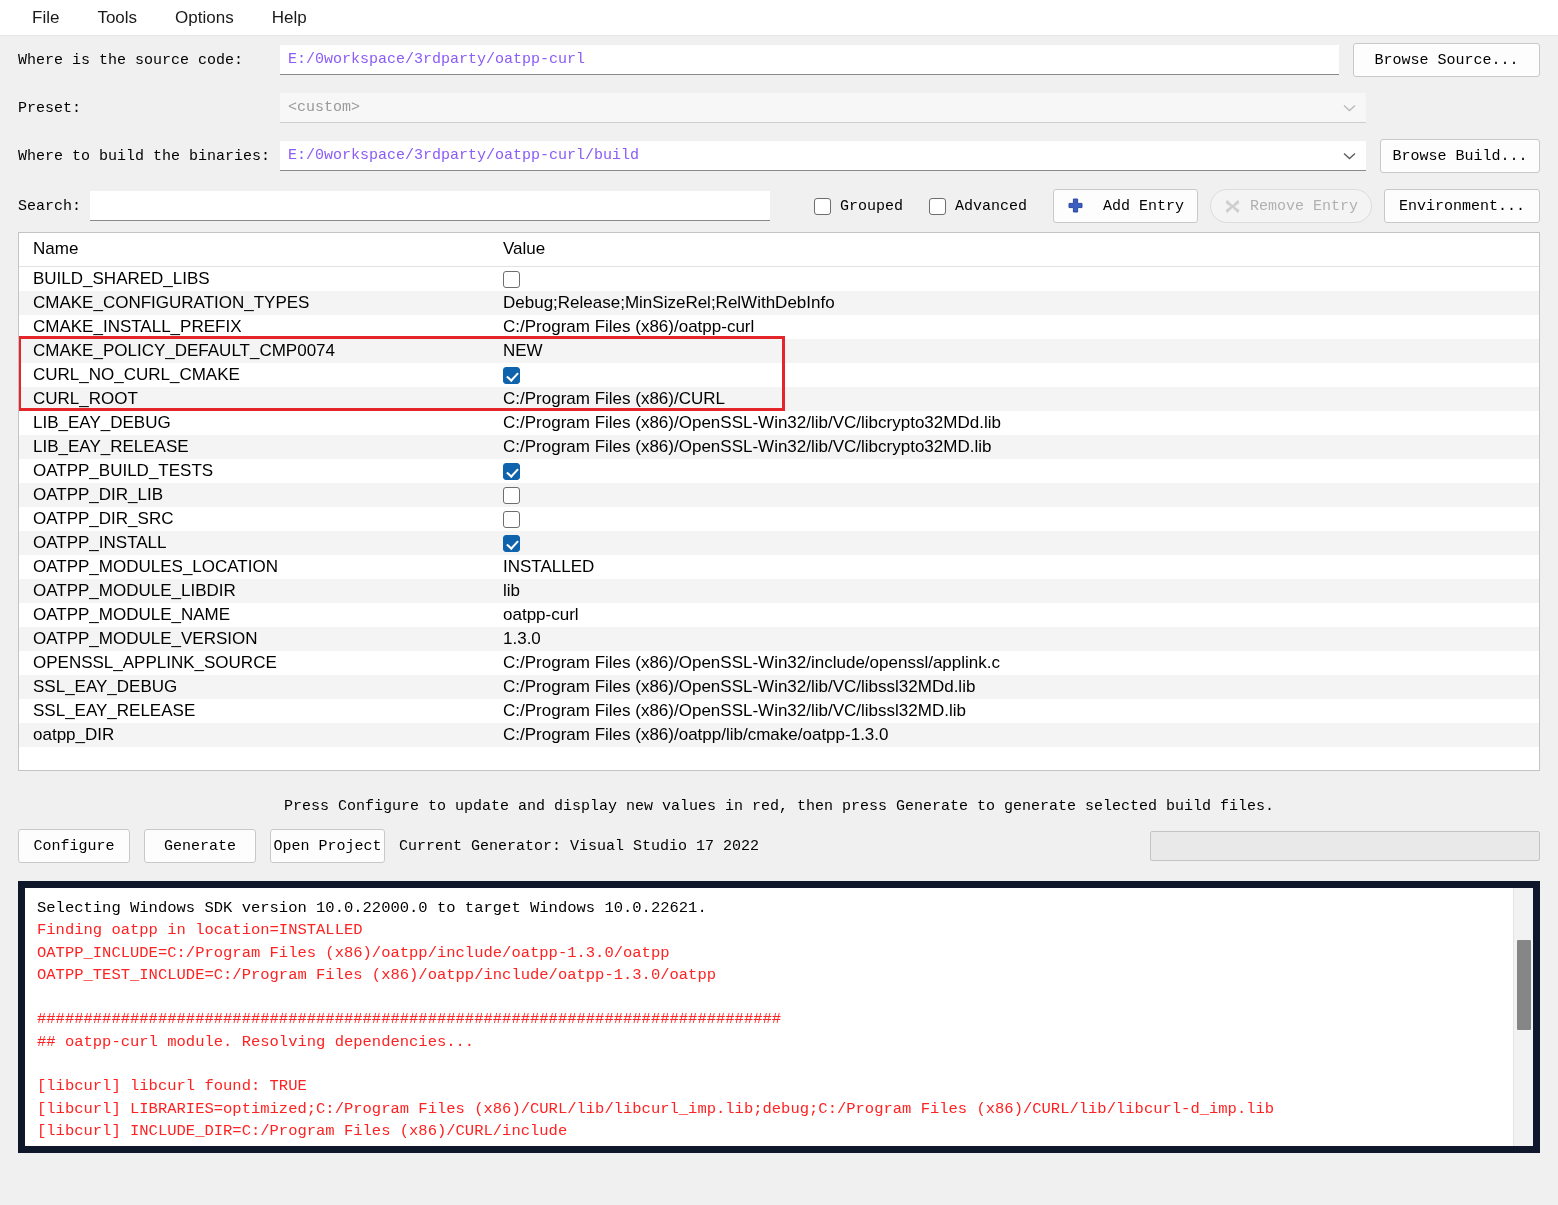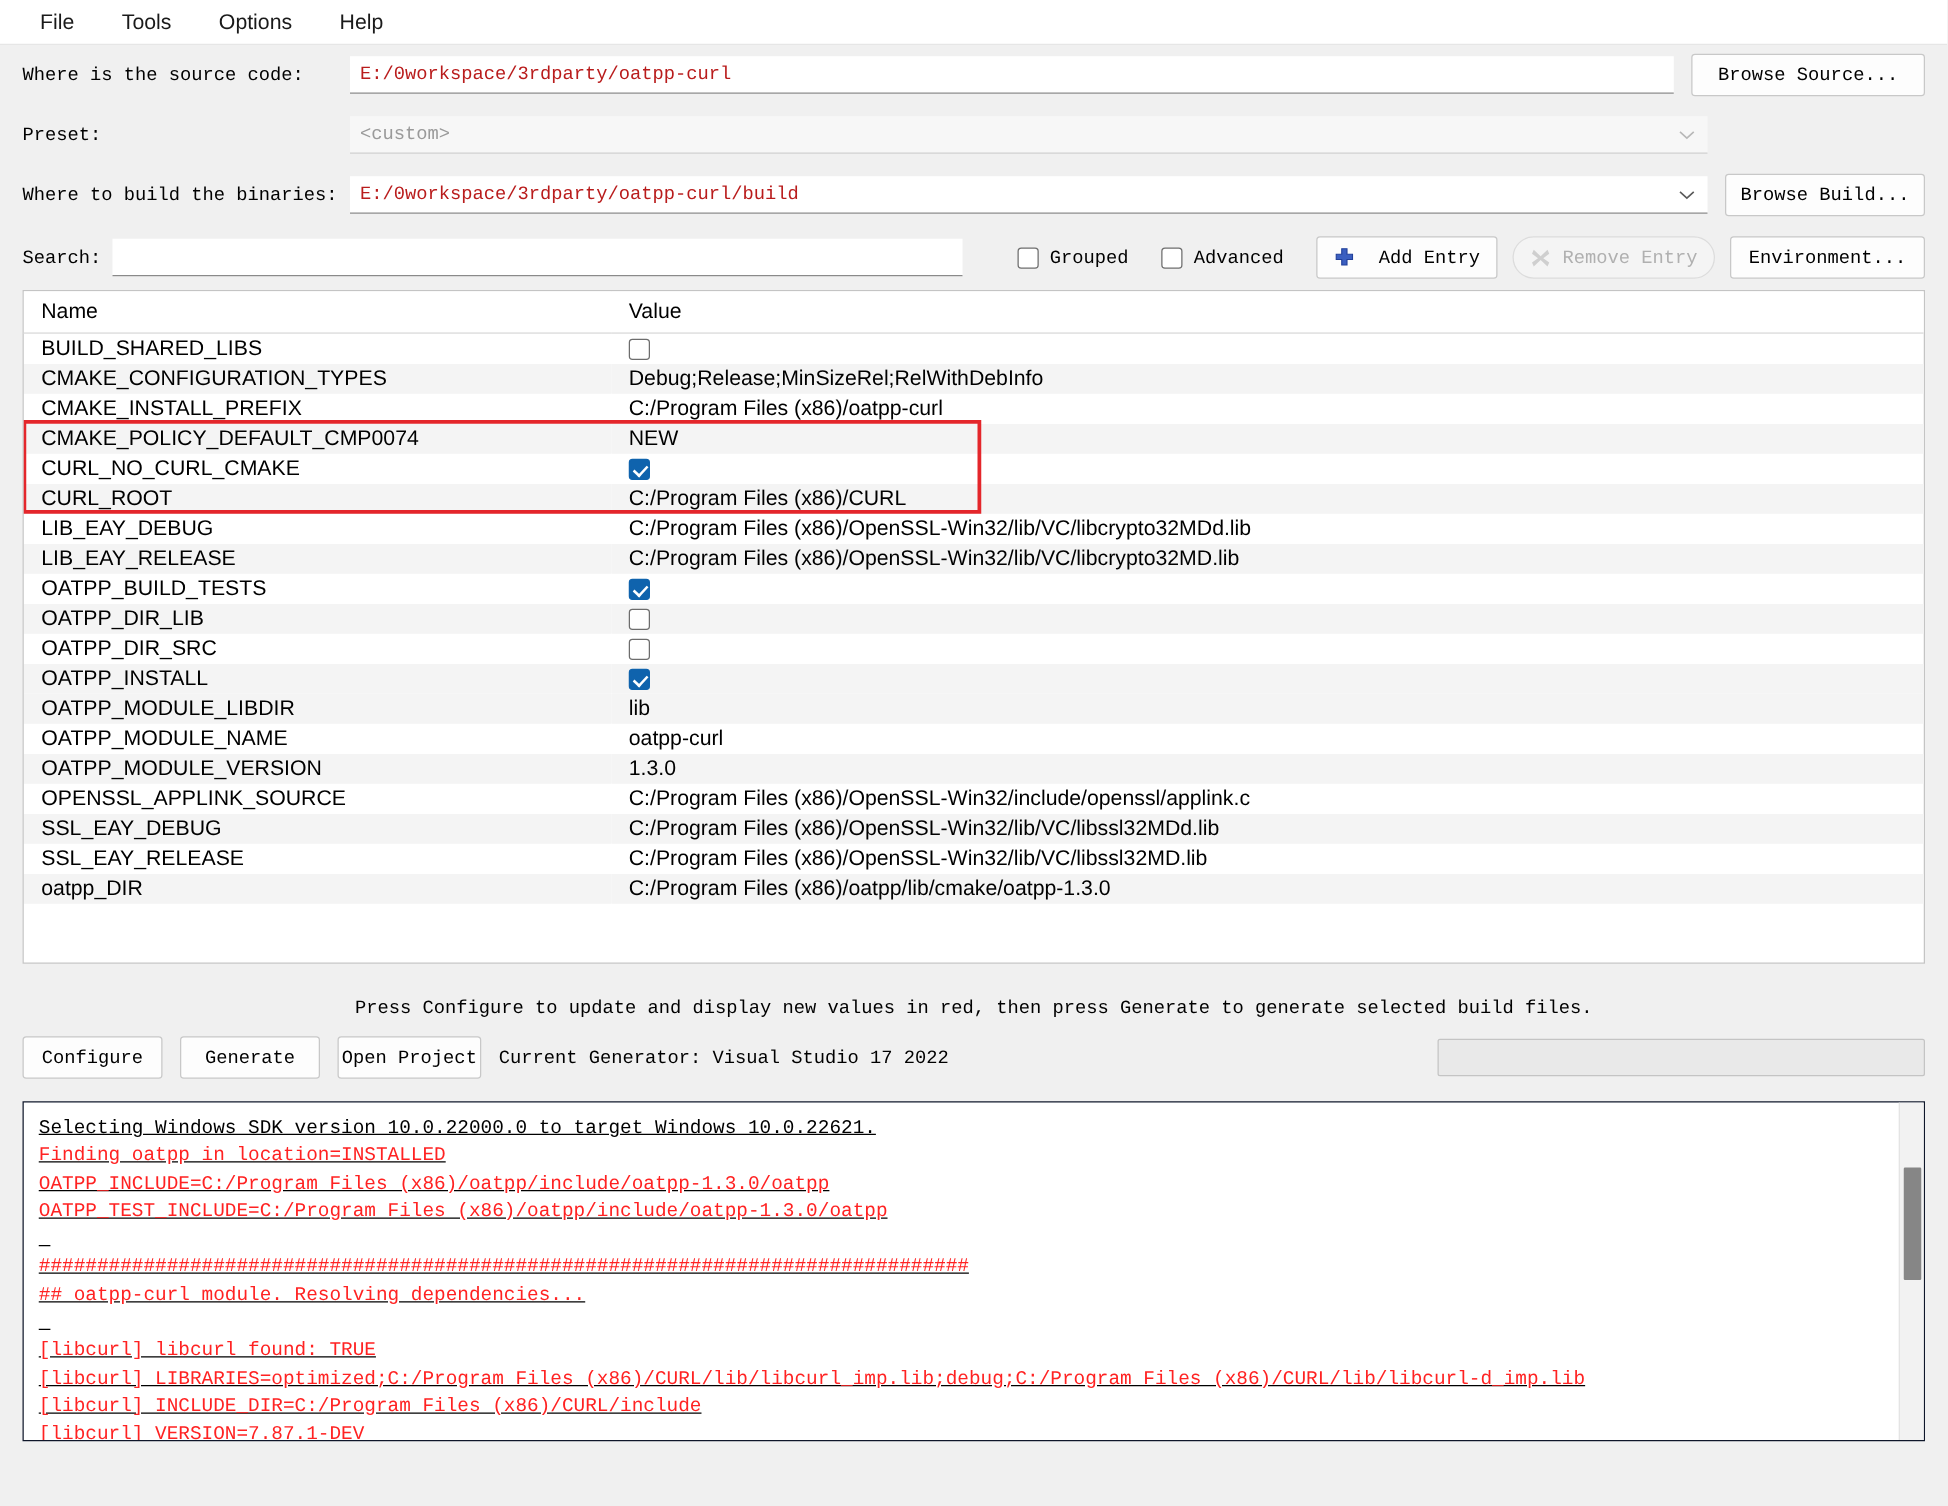"E:/0workspace/3rdparty/oatpp-curl" .field { color: #b91c1c -> #8b5cf6 }
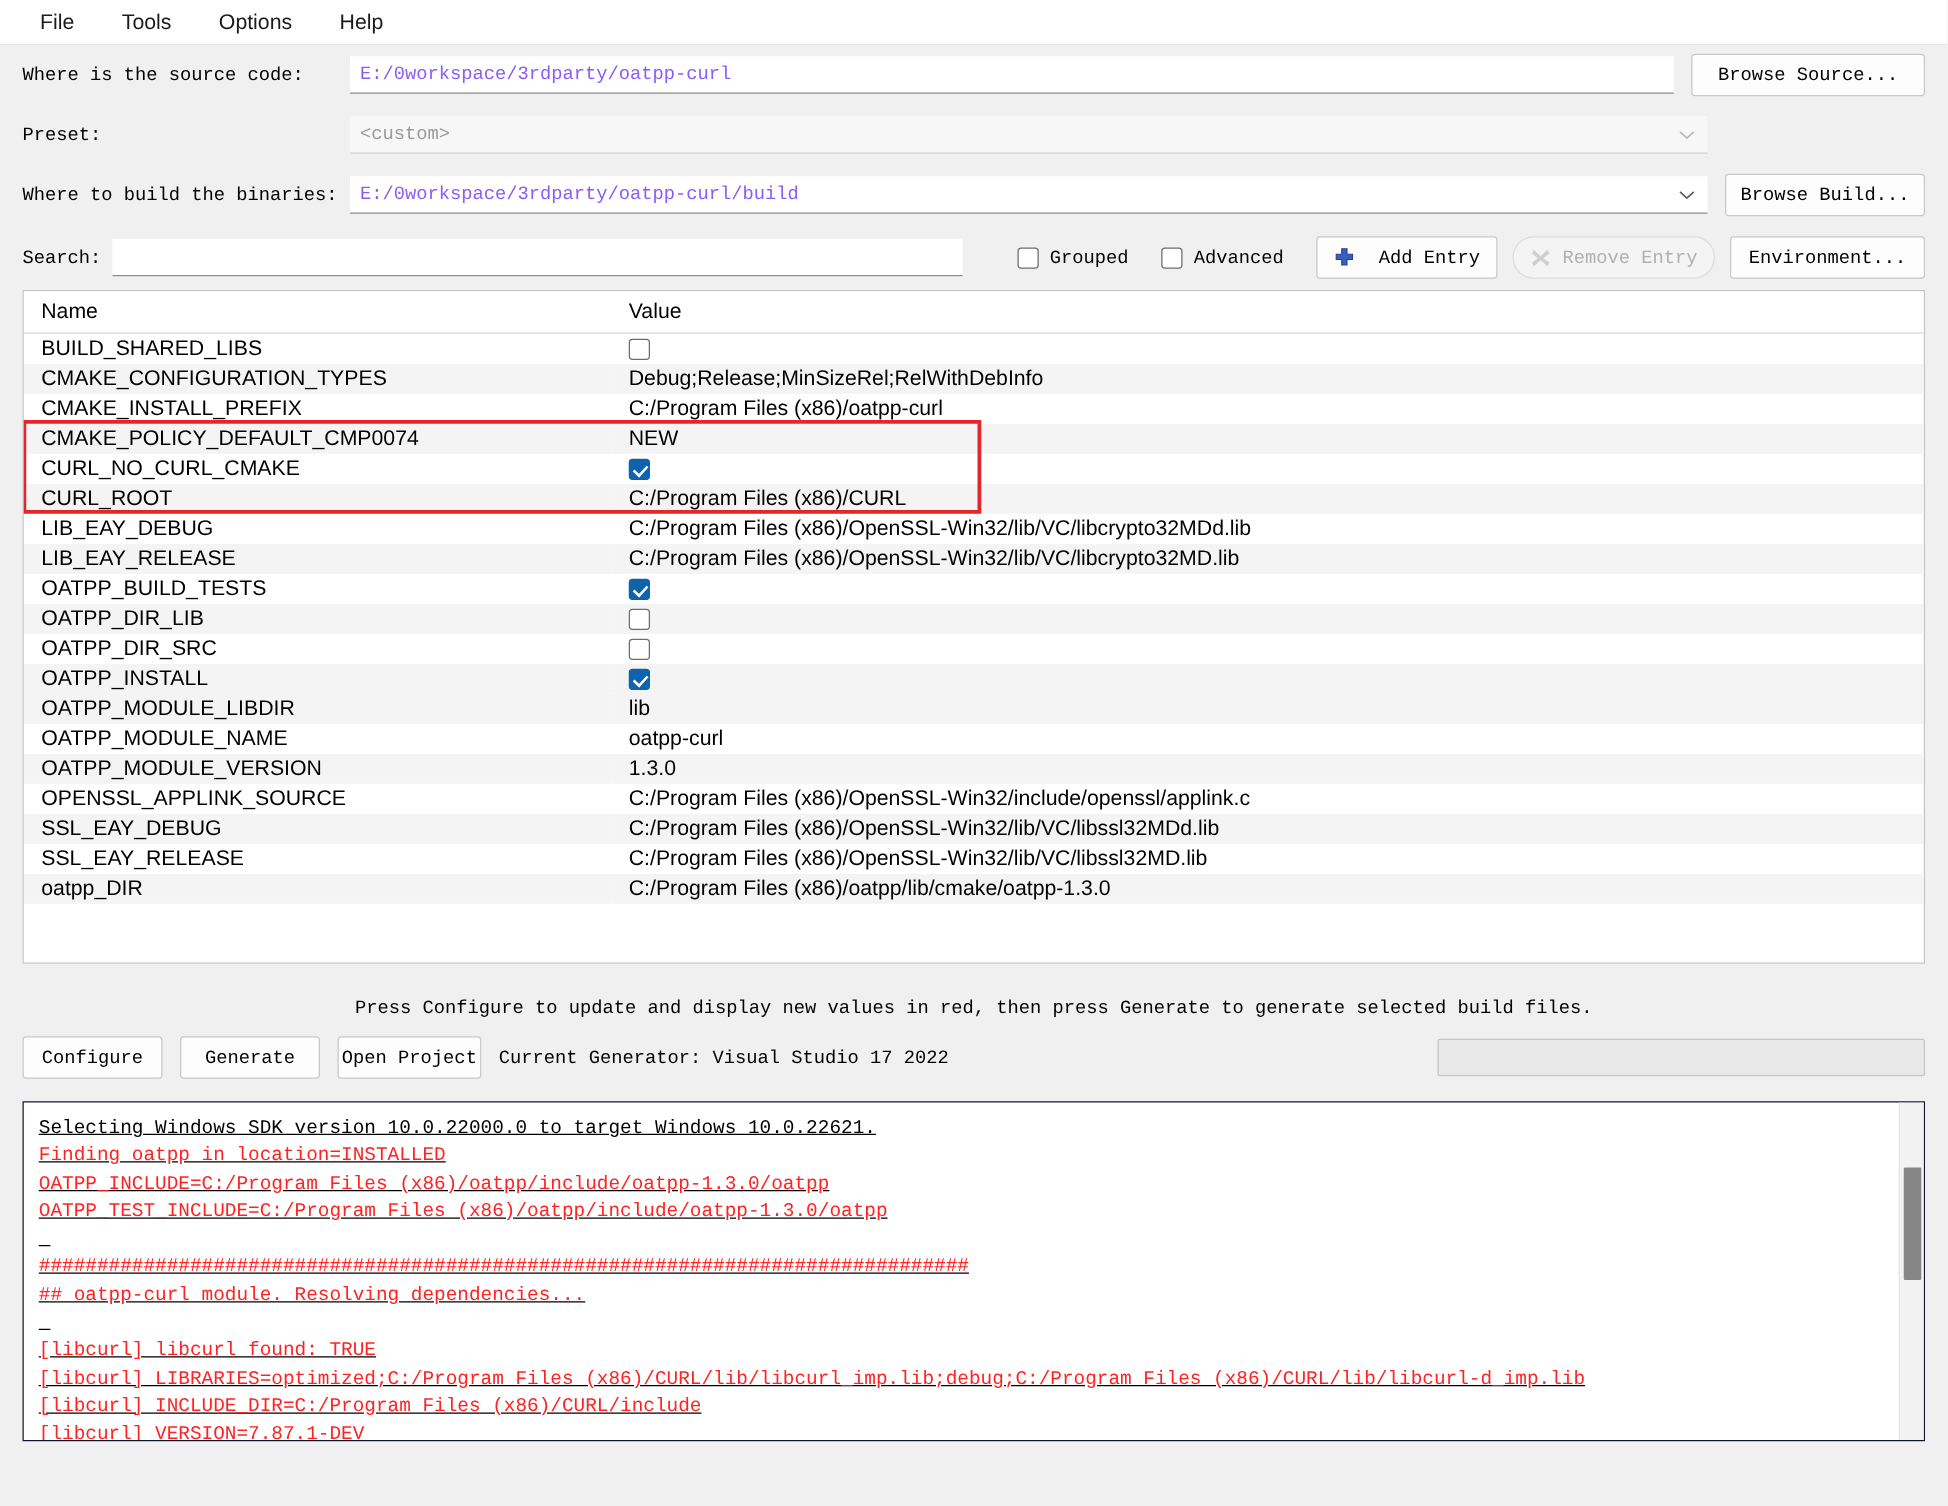"OATPP_MODULES_LOCATION" tr { html: none -> <tr> <td>OATPP_MODULES_LOCATION</td> <td>INSTALLED</td> </tr> }
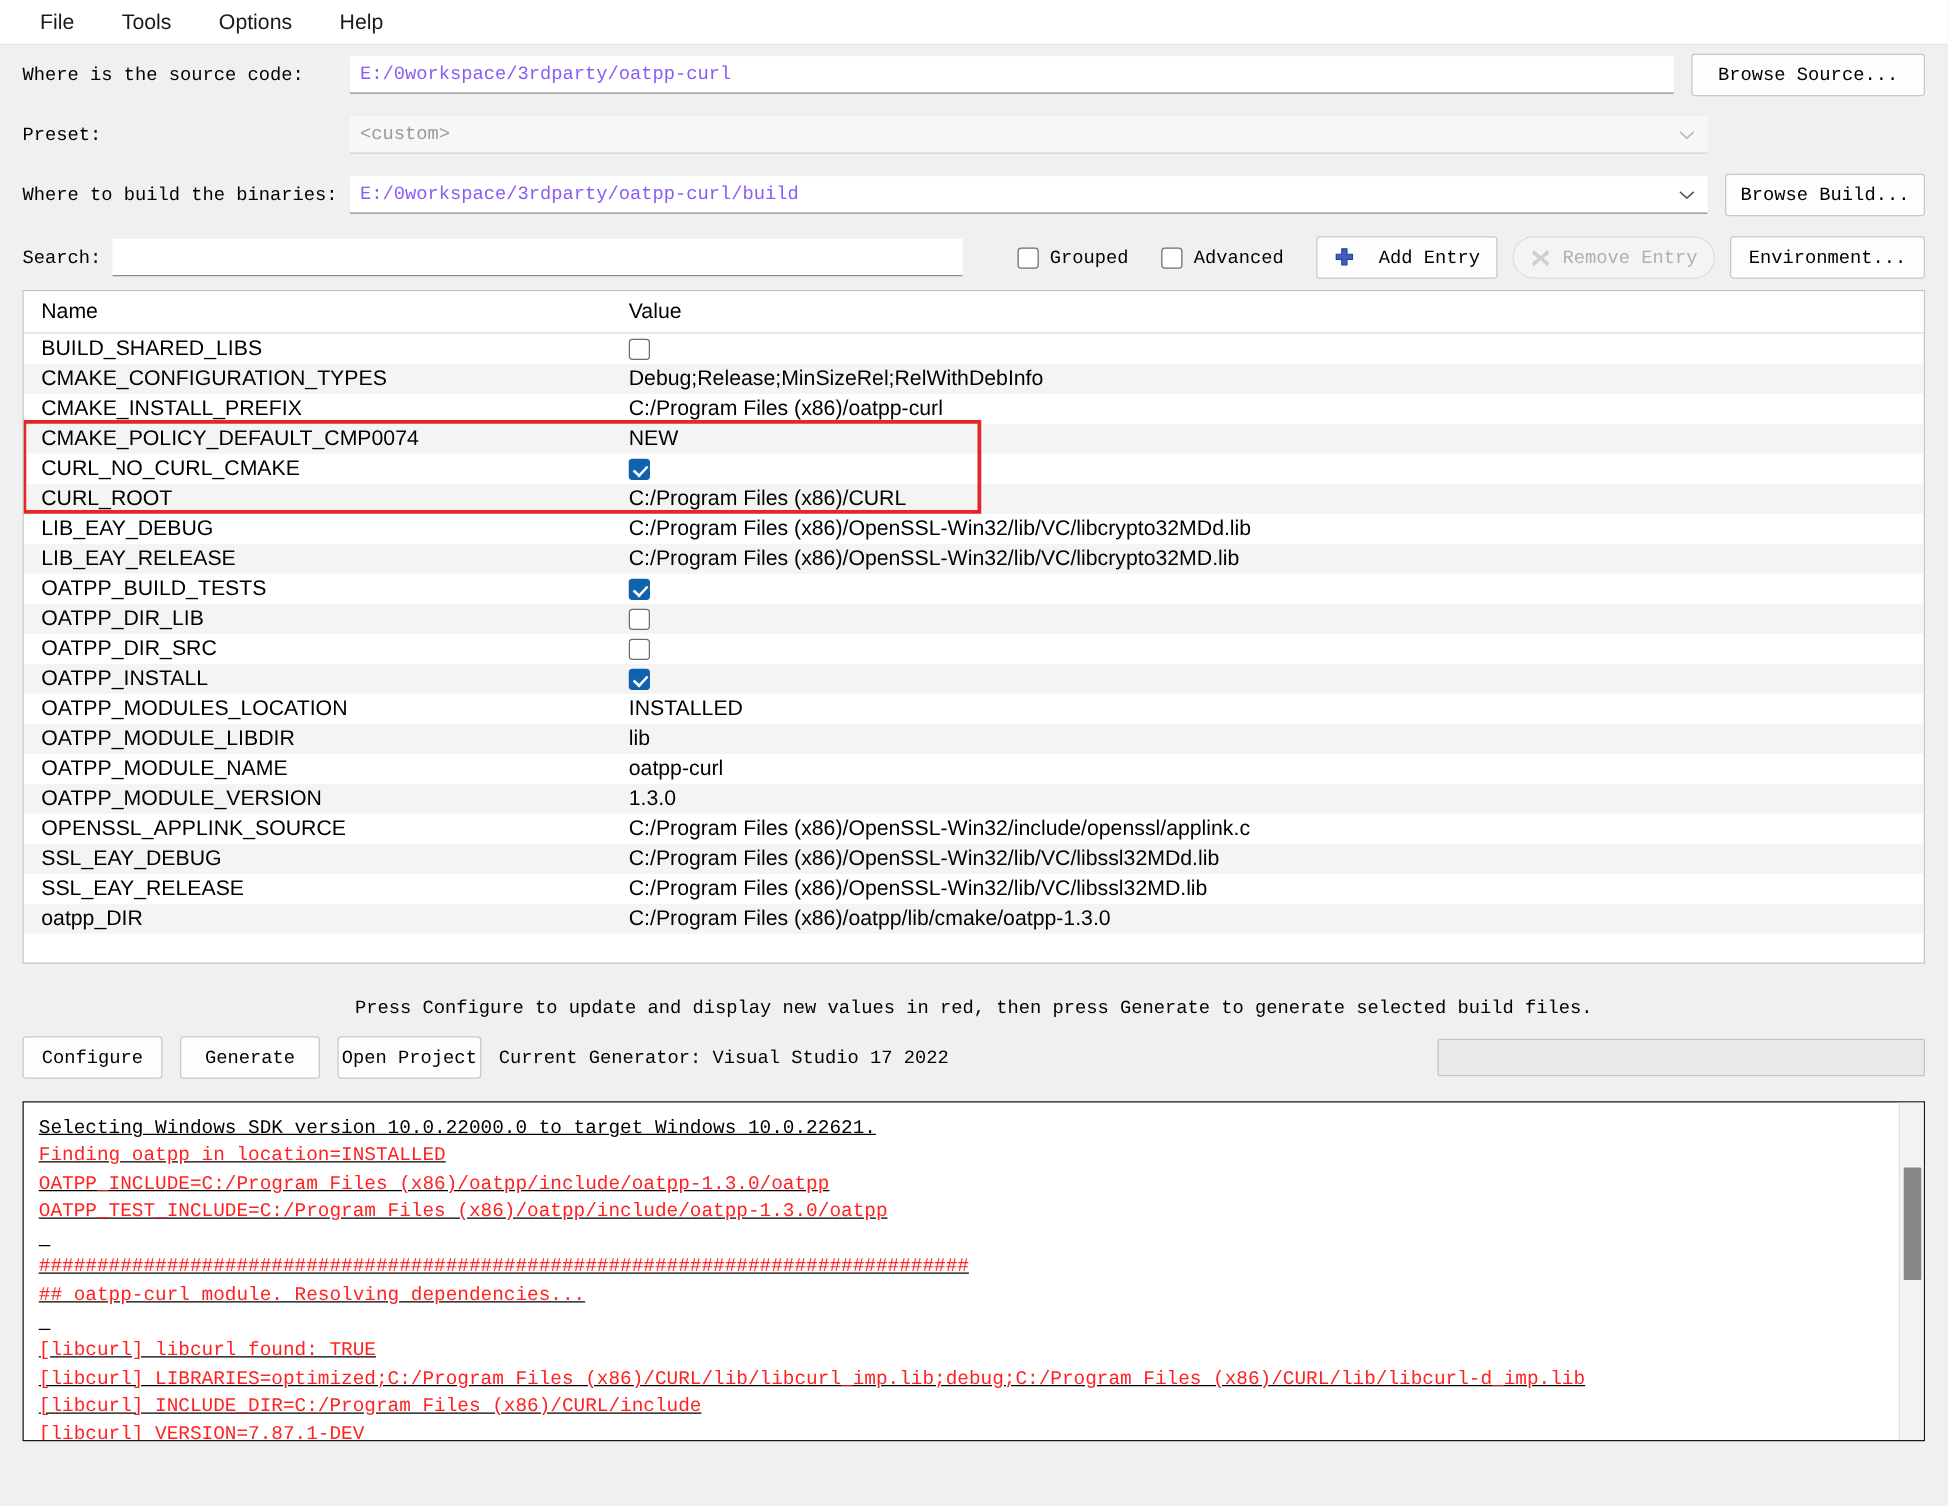"Selecting Windows SDK version" #logbox { border: 1px solid #0f172a -> 7px solid #0f172a; text-decoration: underline -> none }
